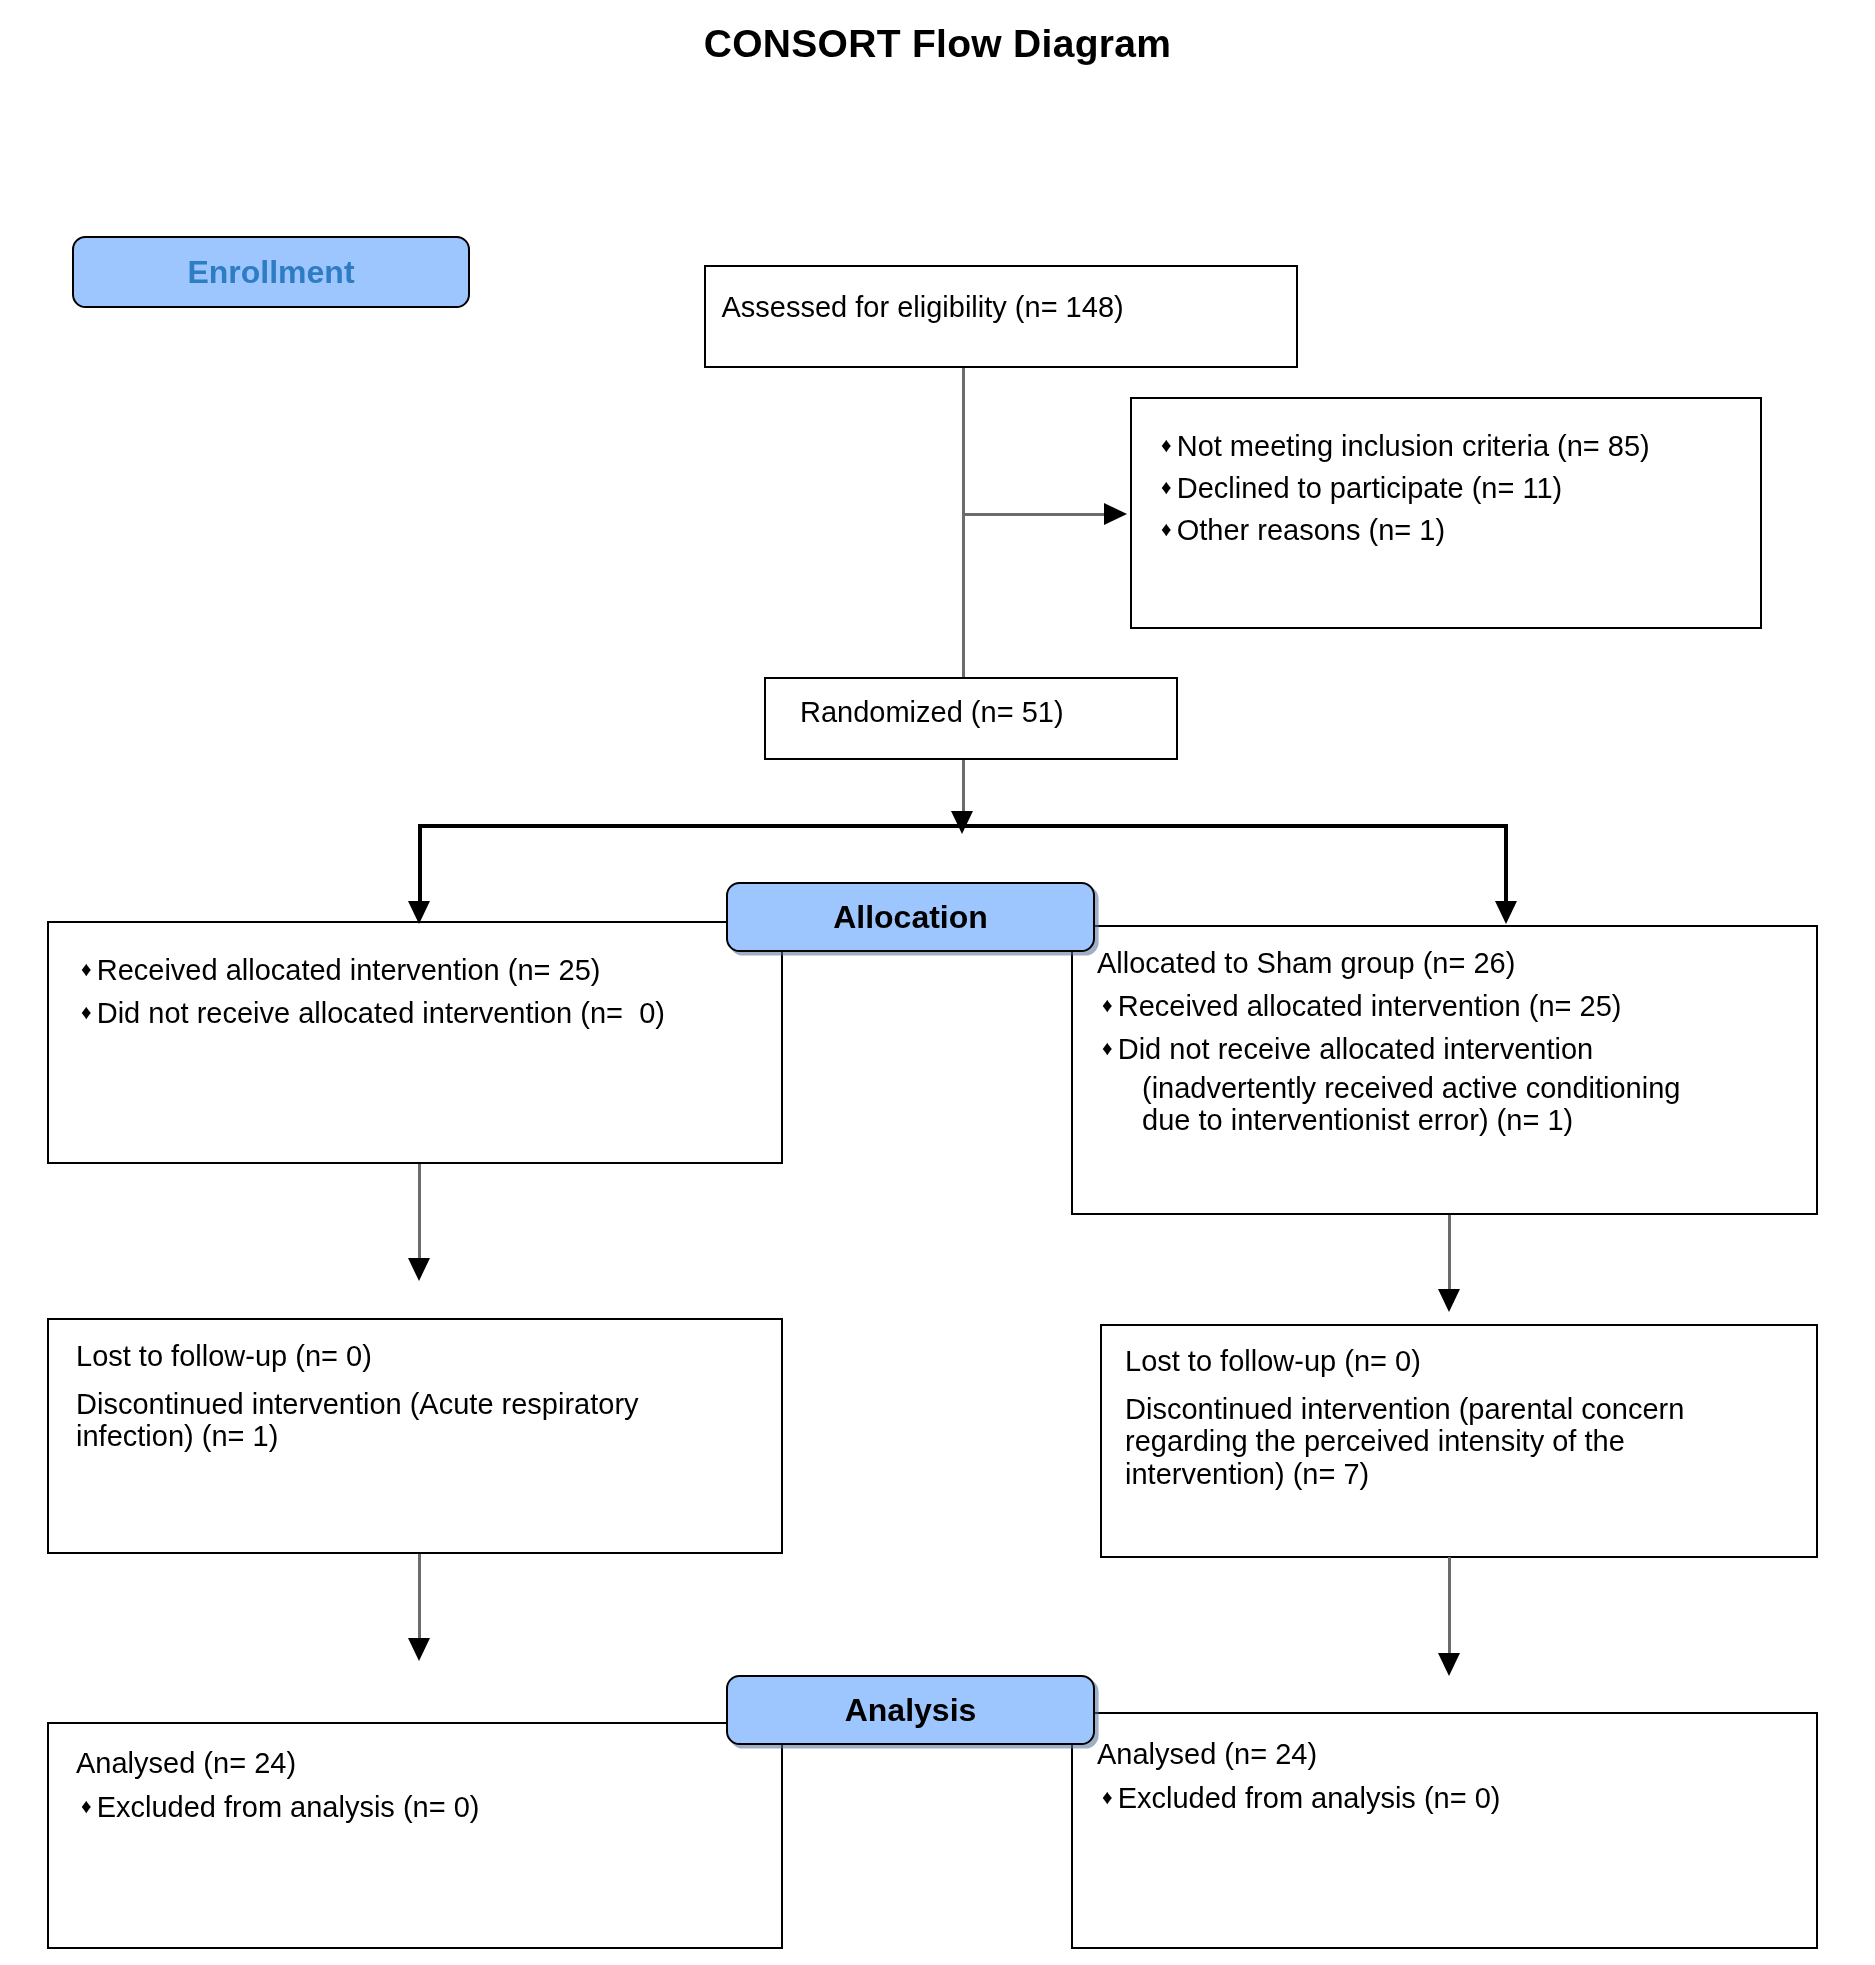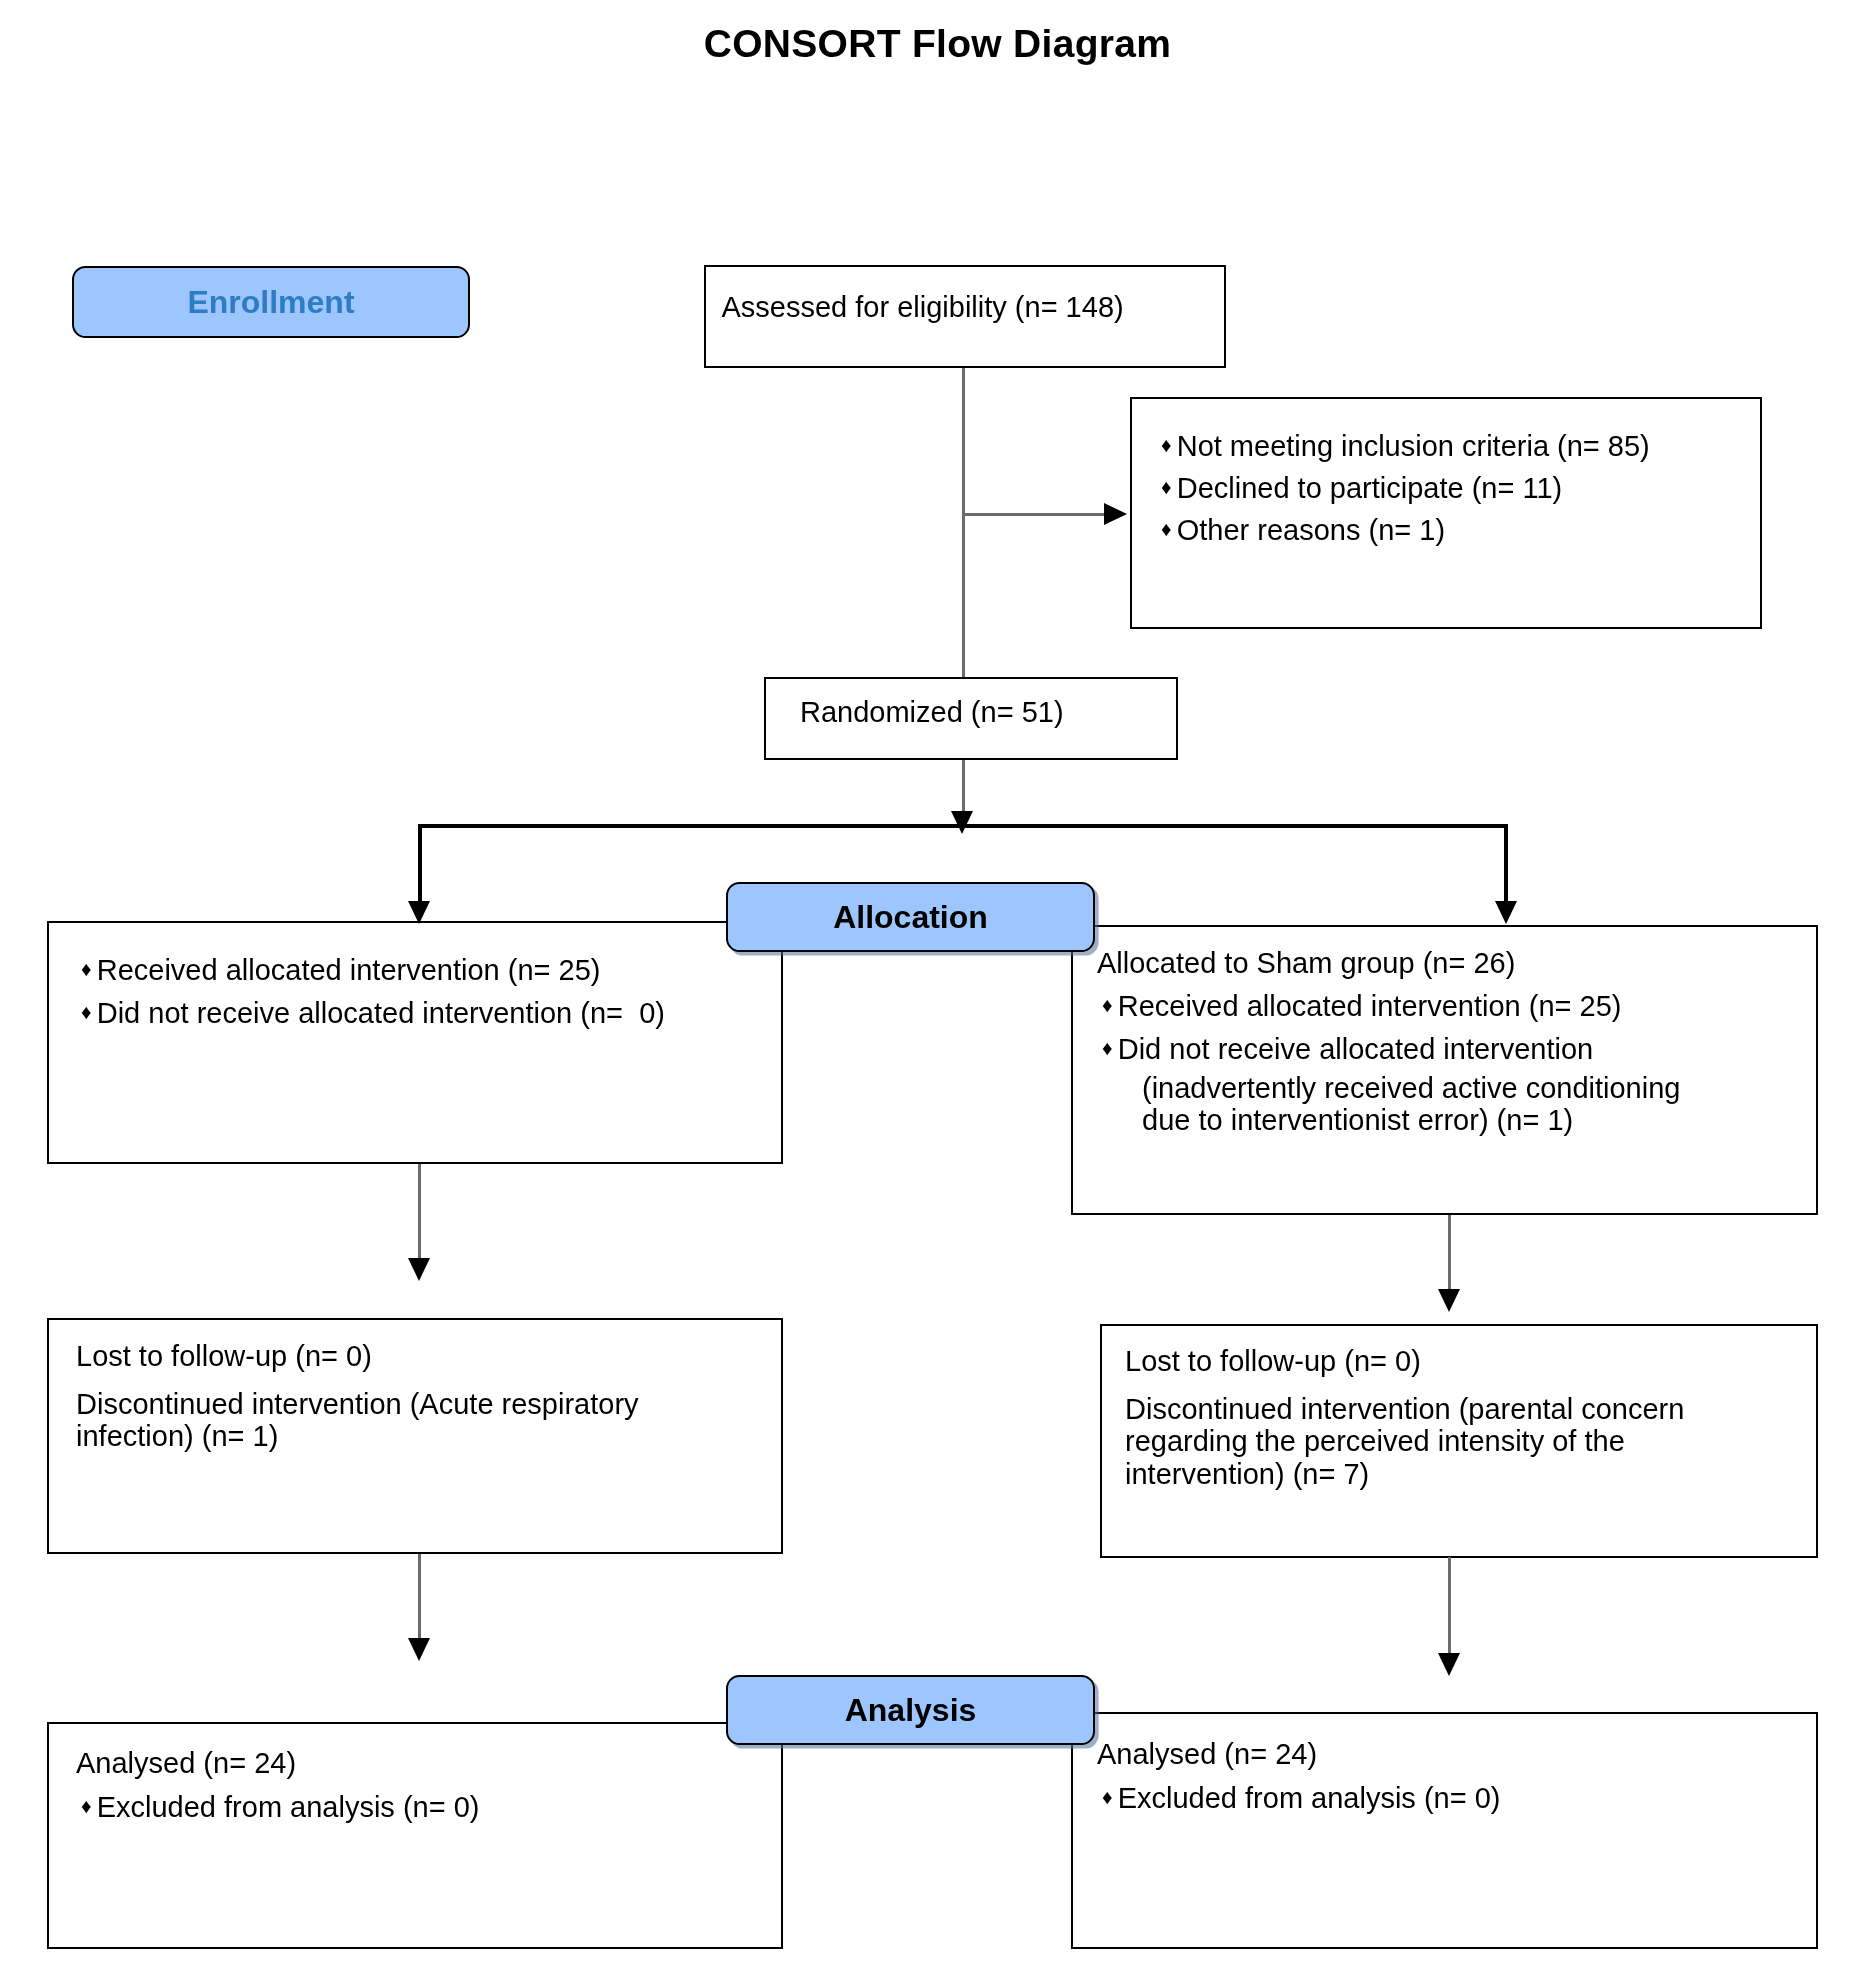"Enrollment" div.badge { top: 266px -> 236px }
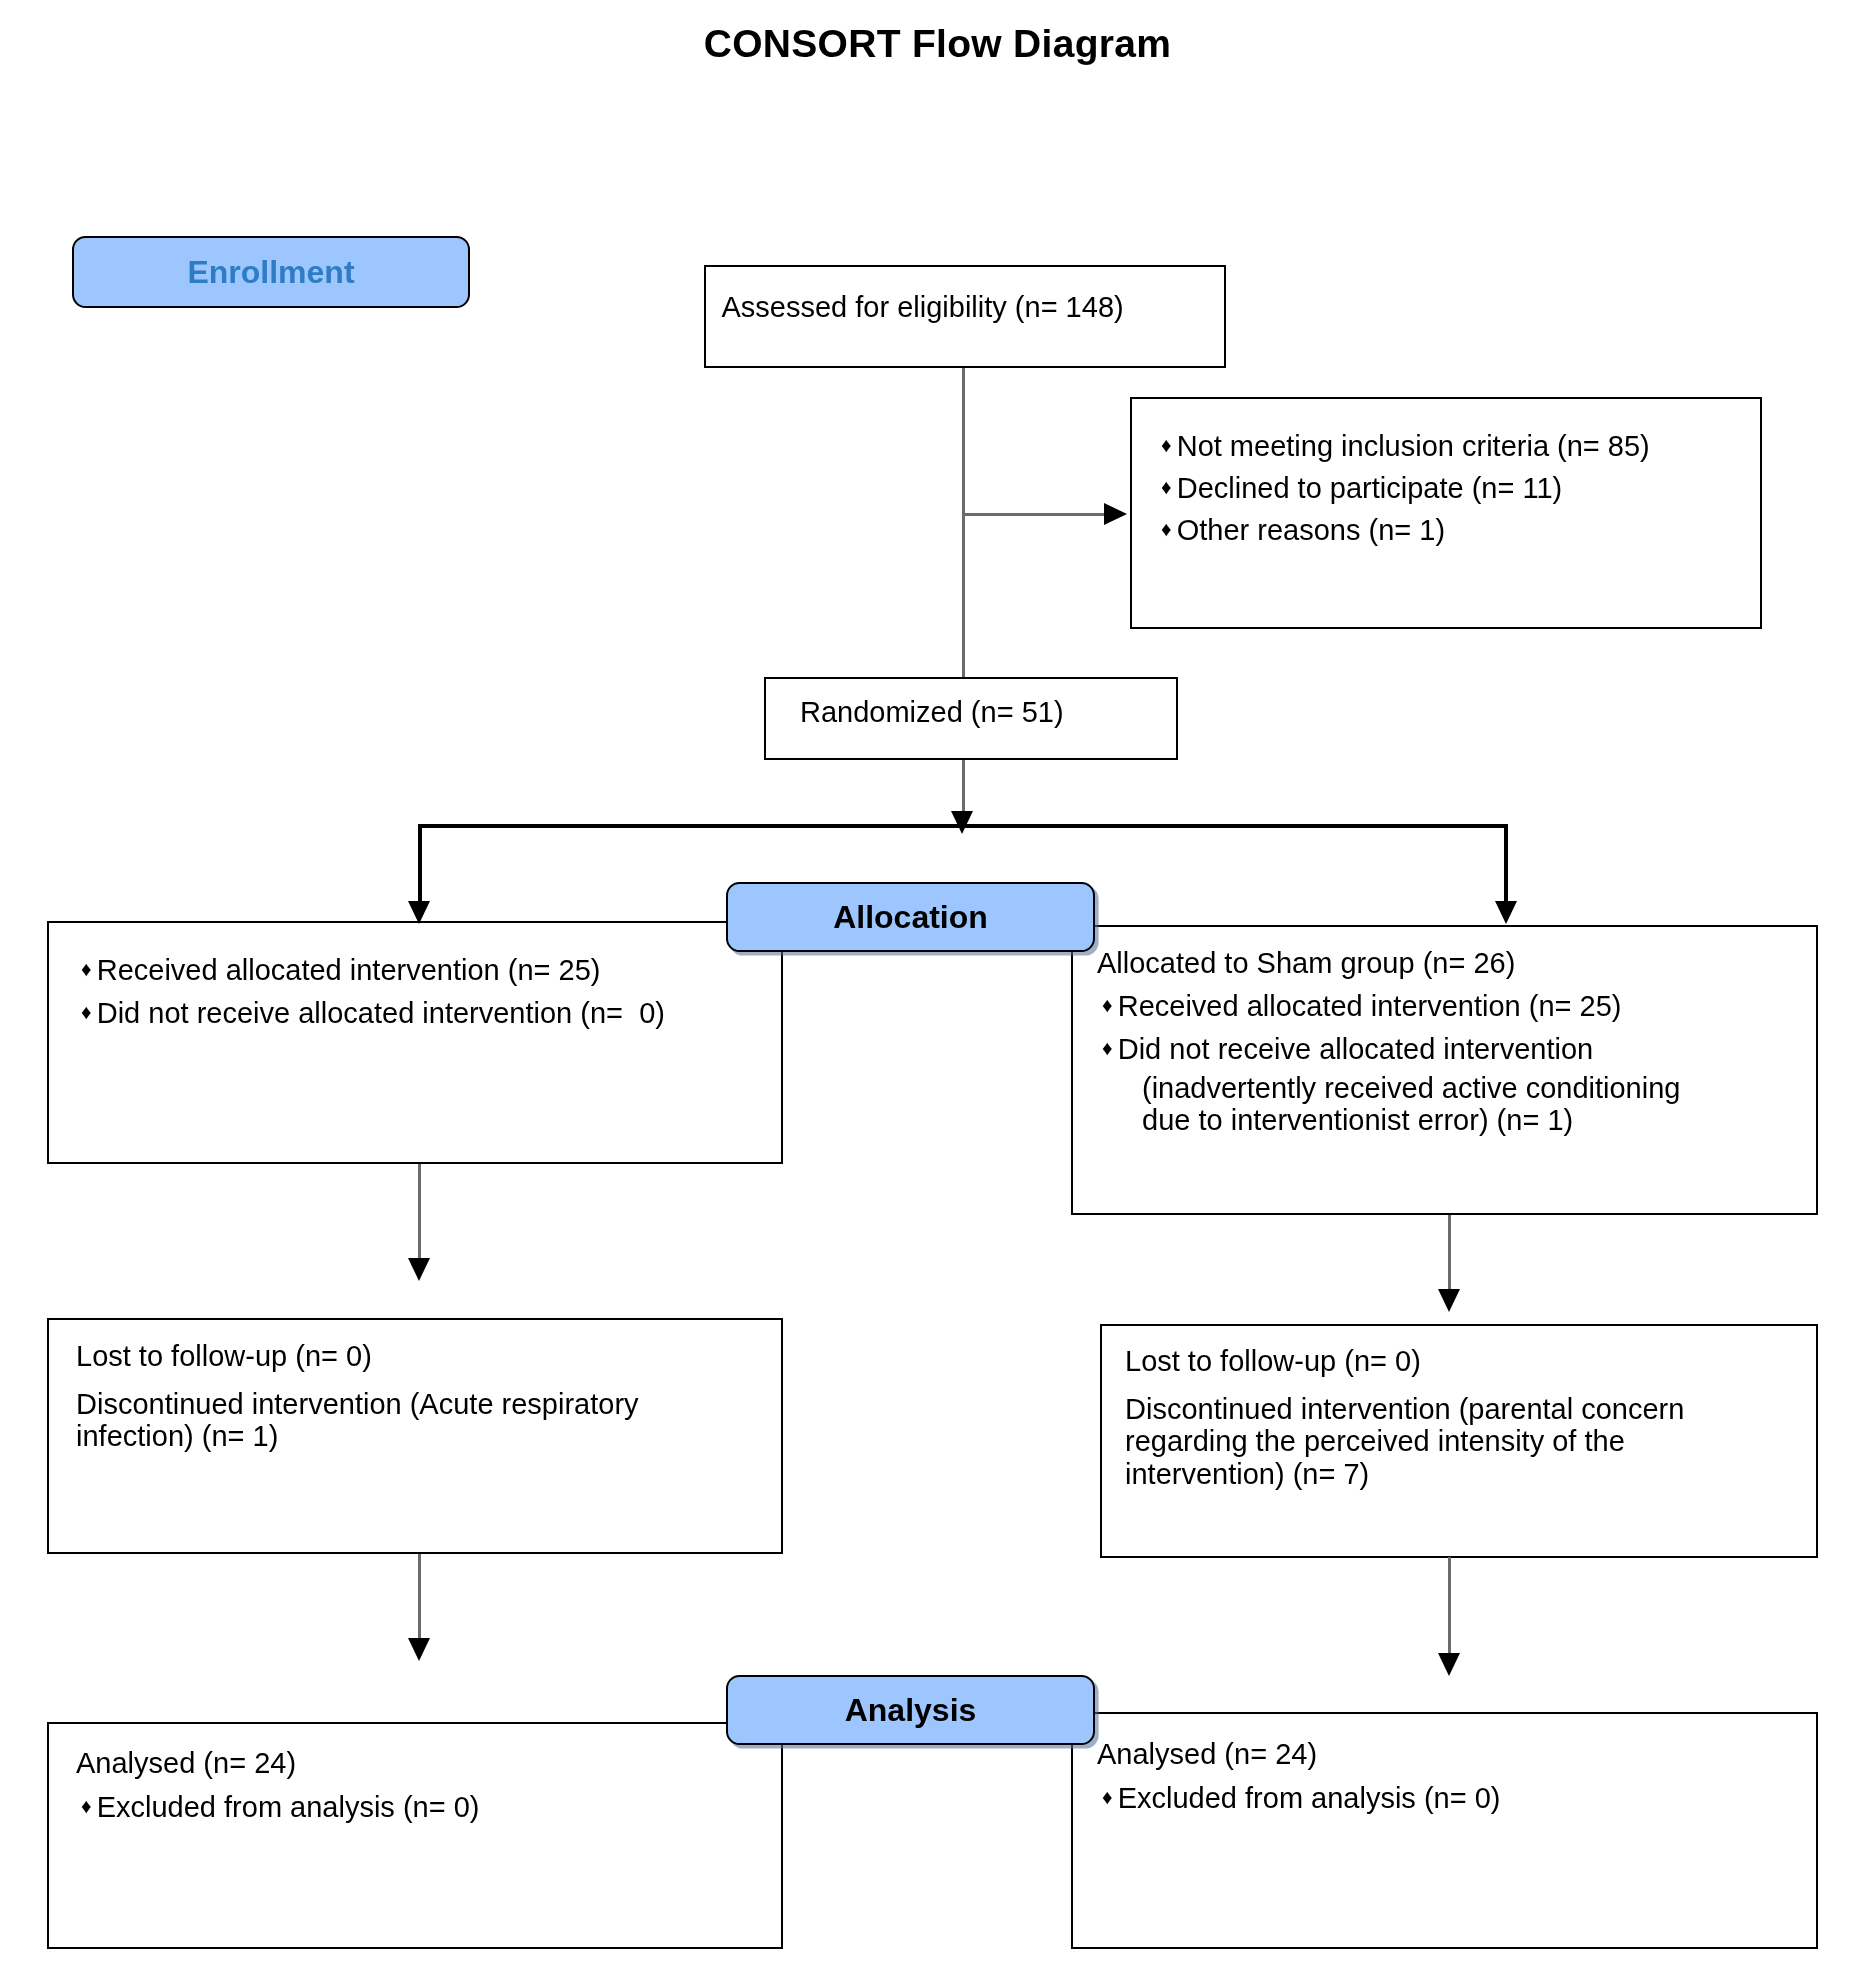"Assessed for eligibility (n= 148)" div.box { width: 522px -> 594px }
